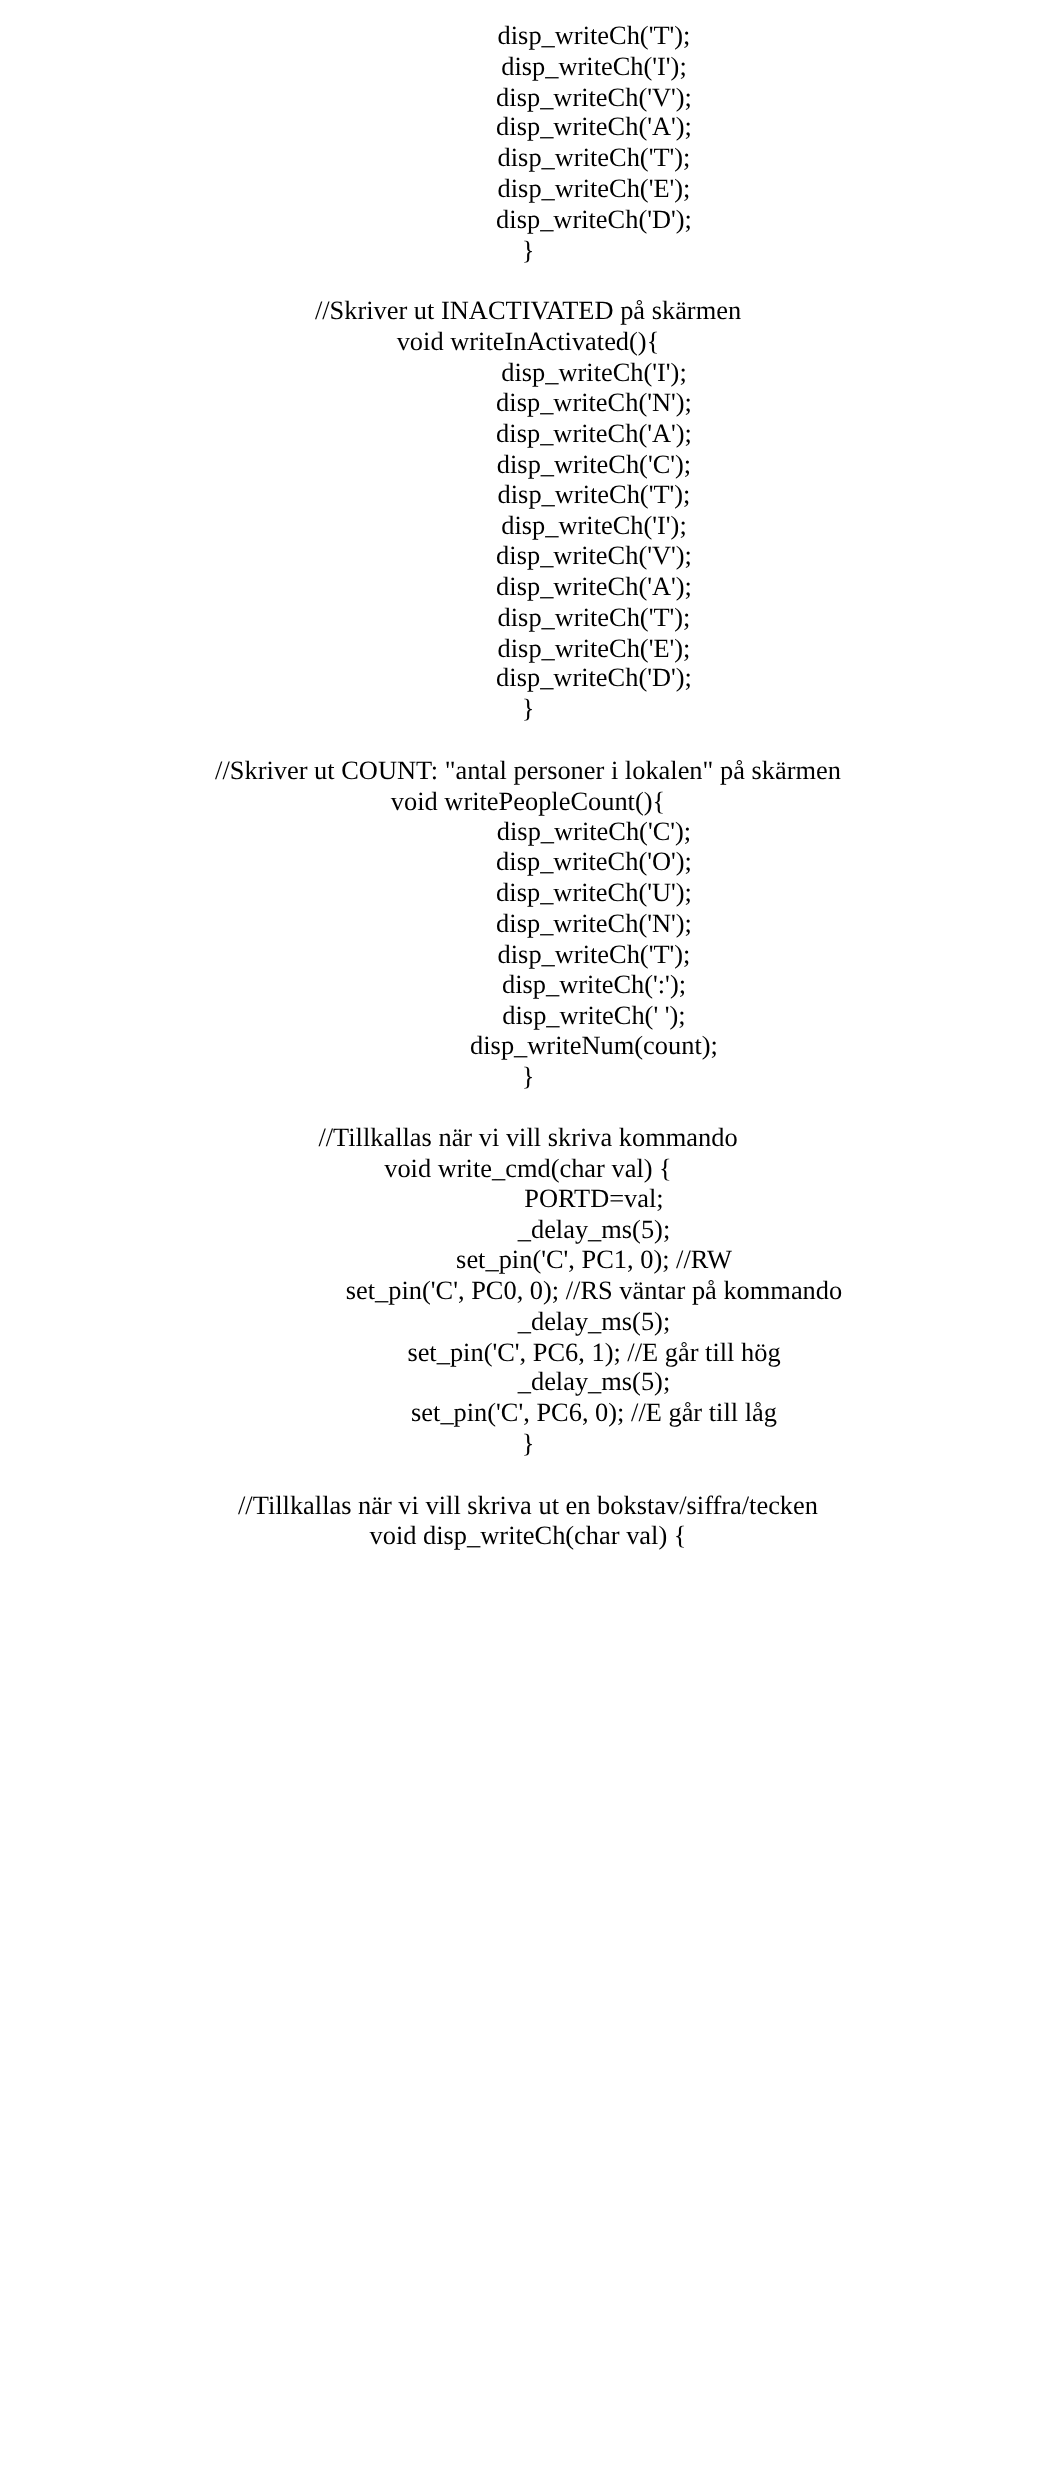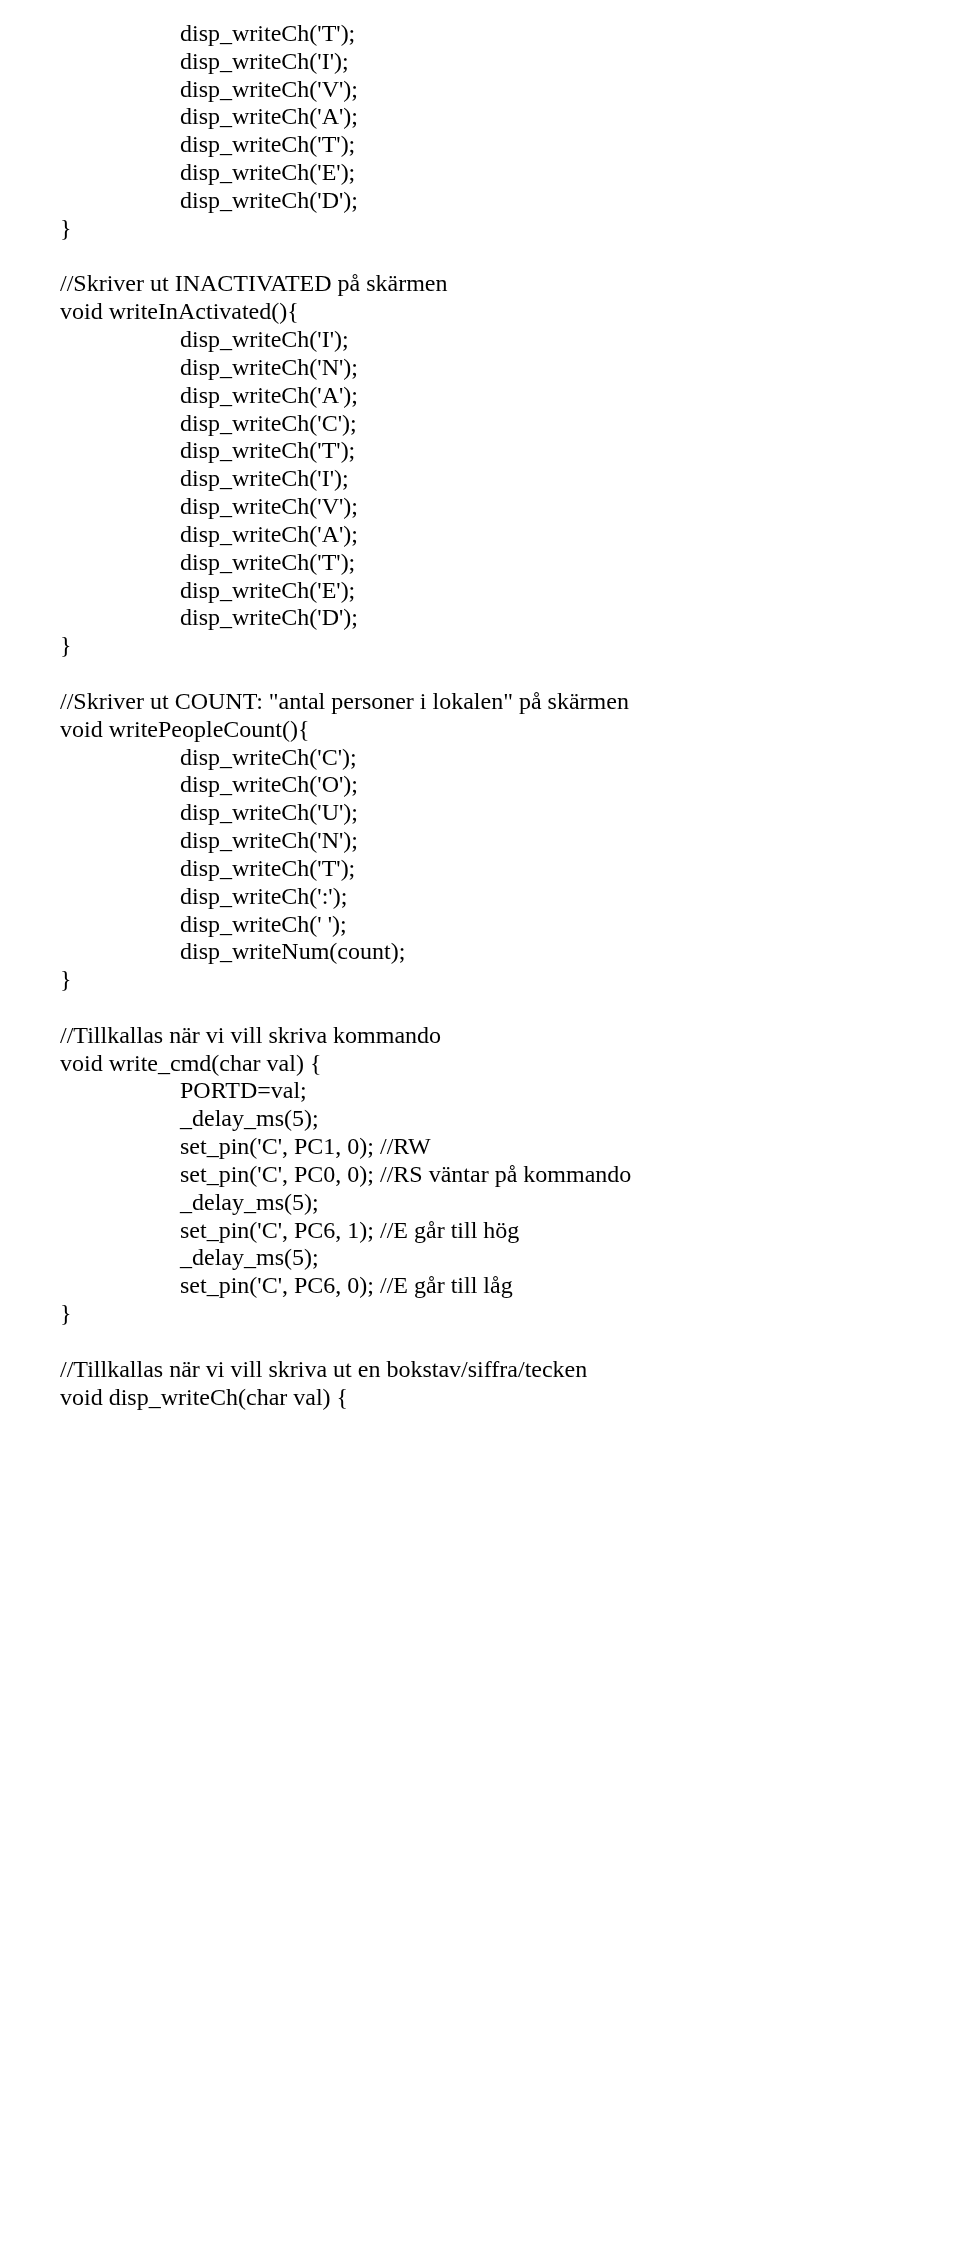"disp_writeCh('T');" .line { text-align: none -> center }
